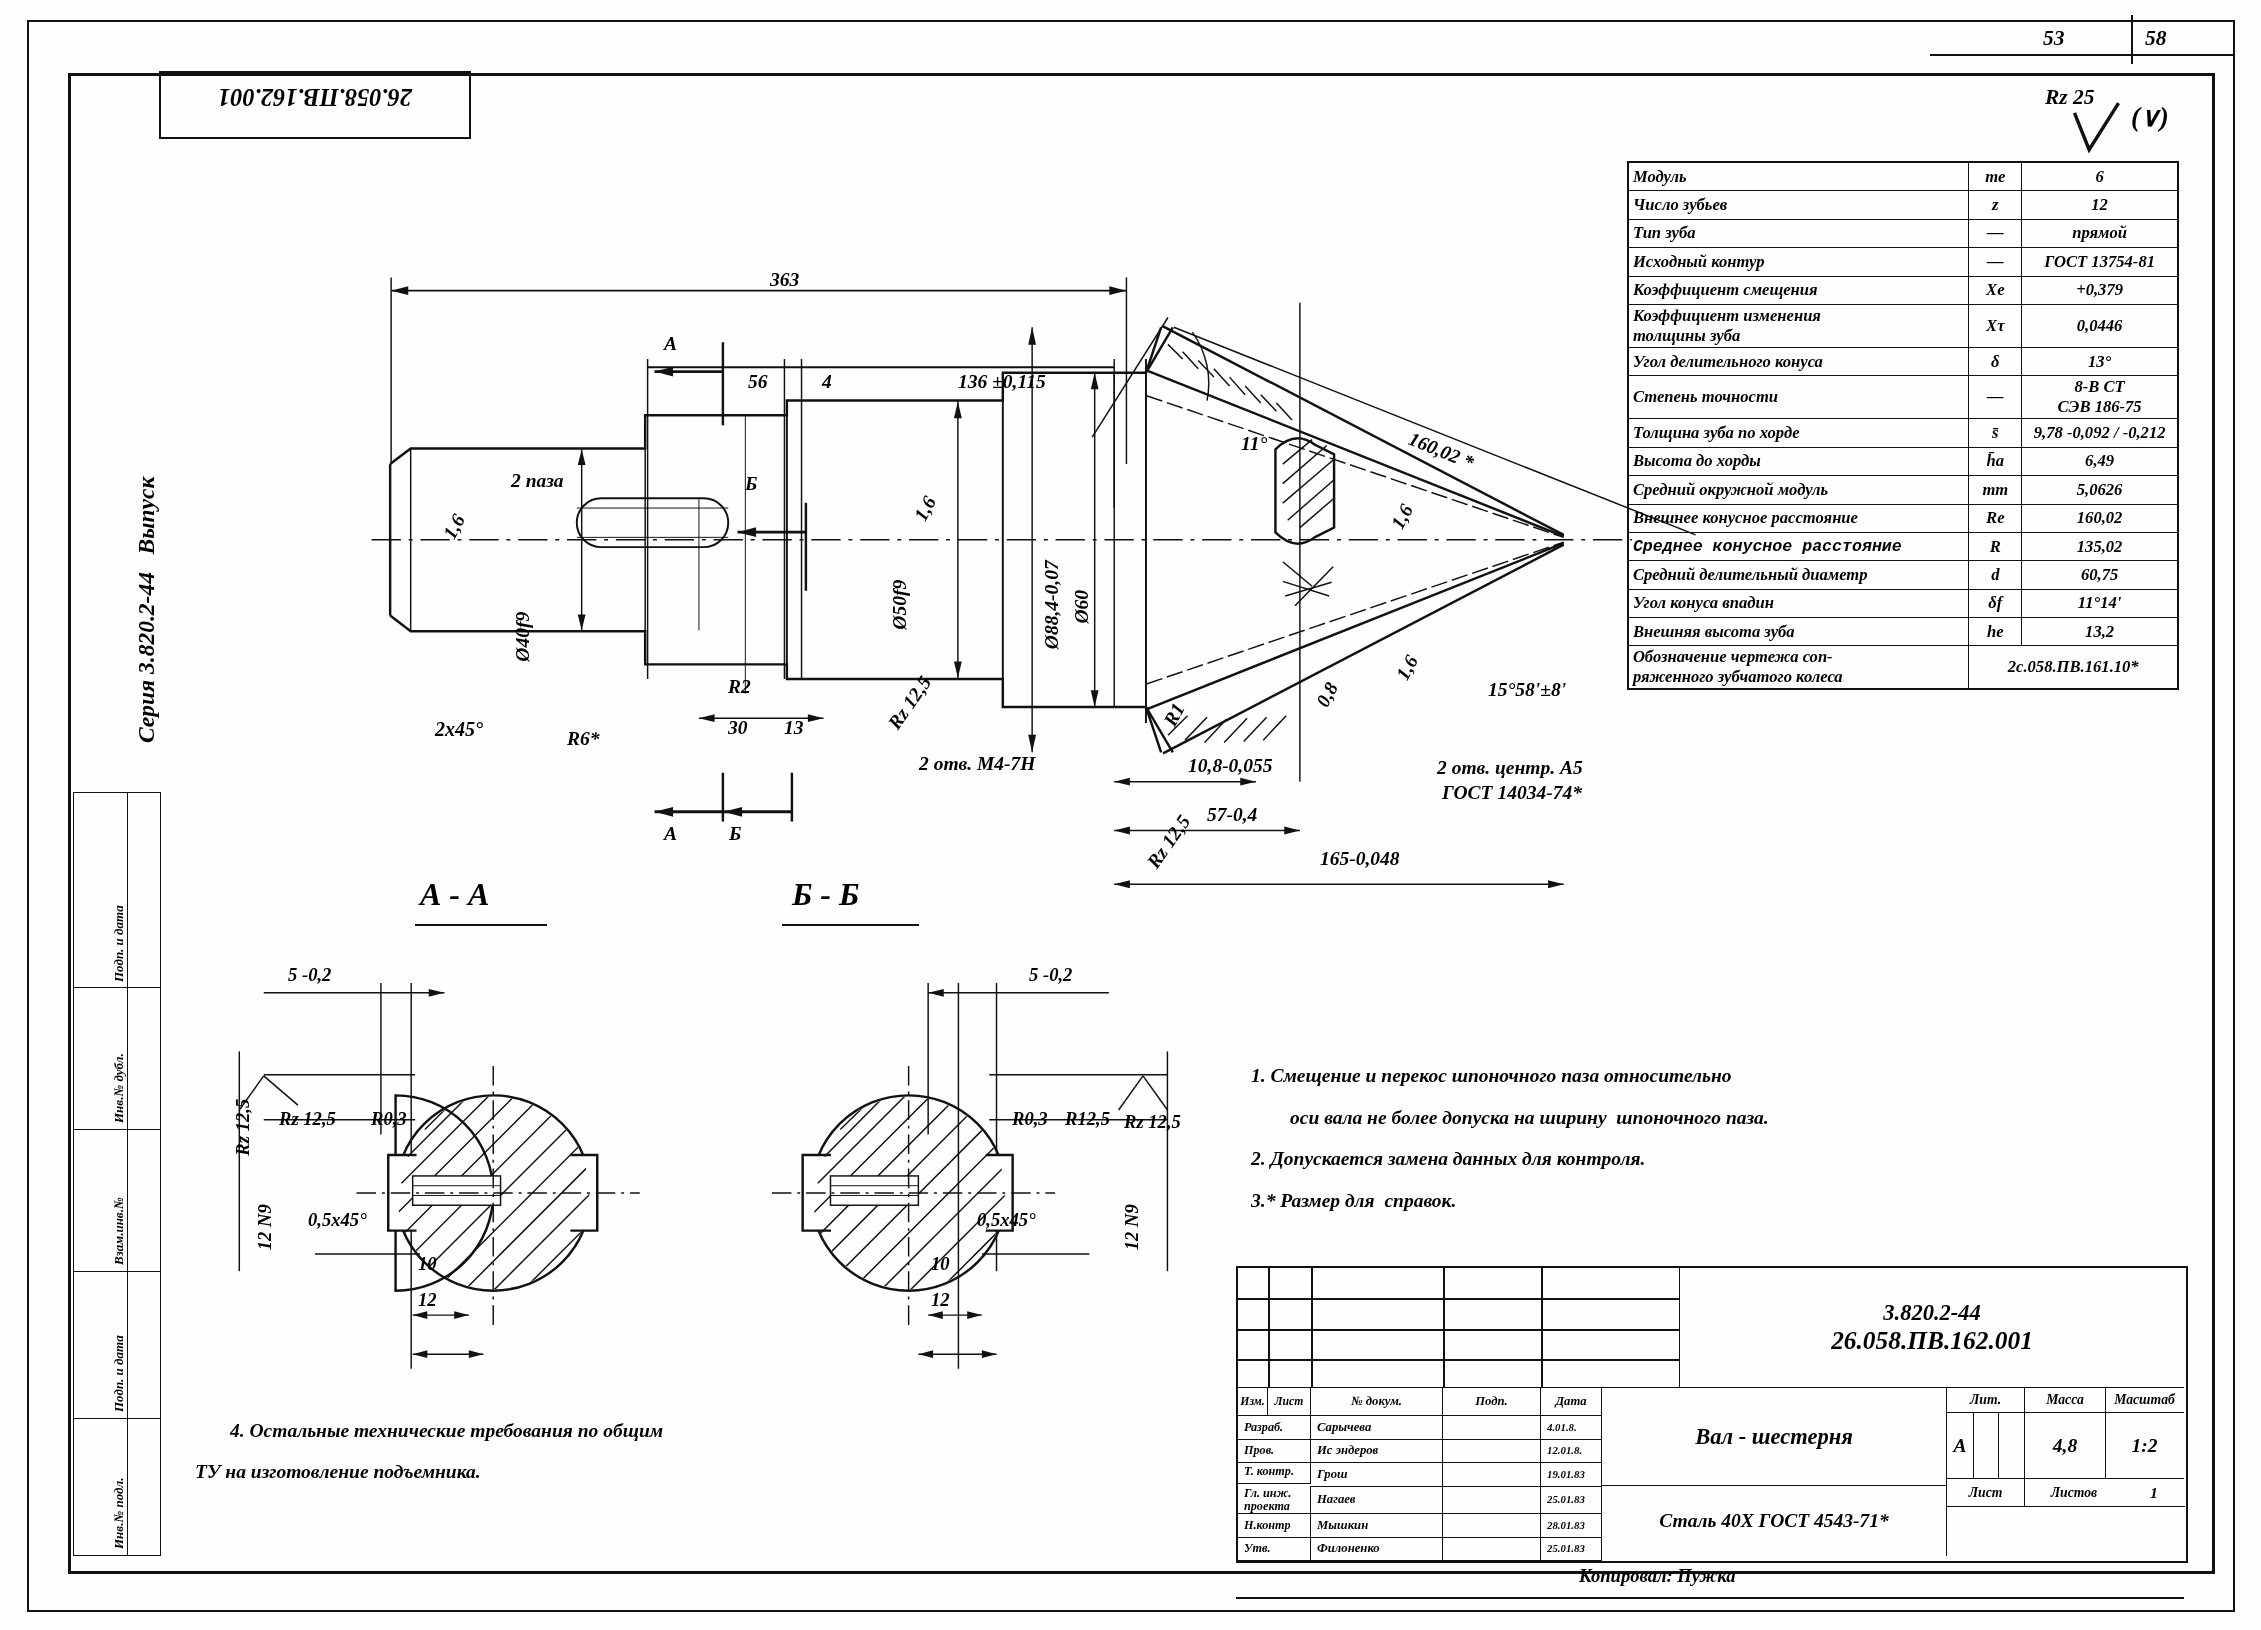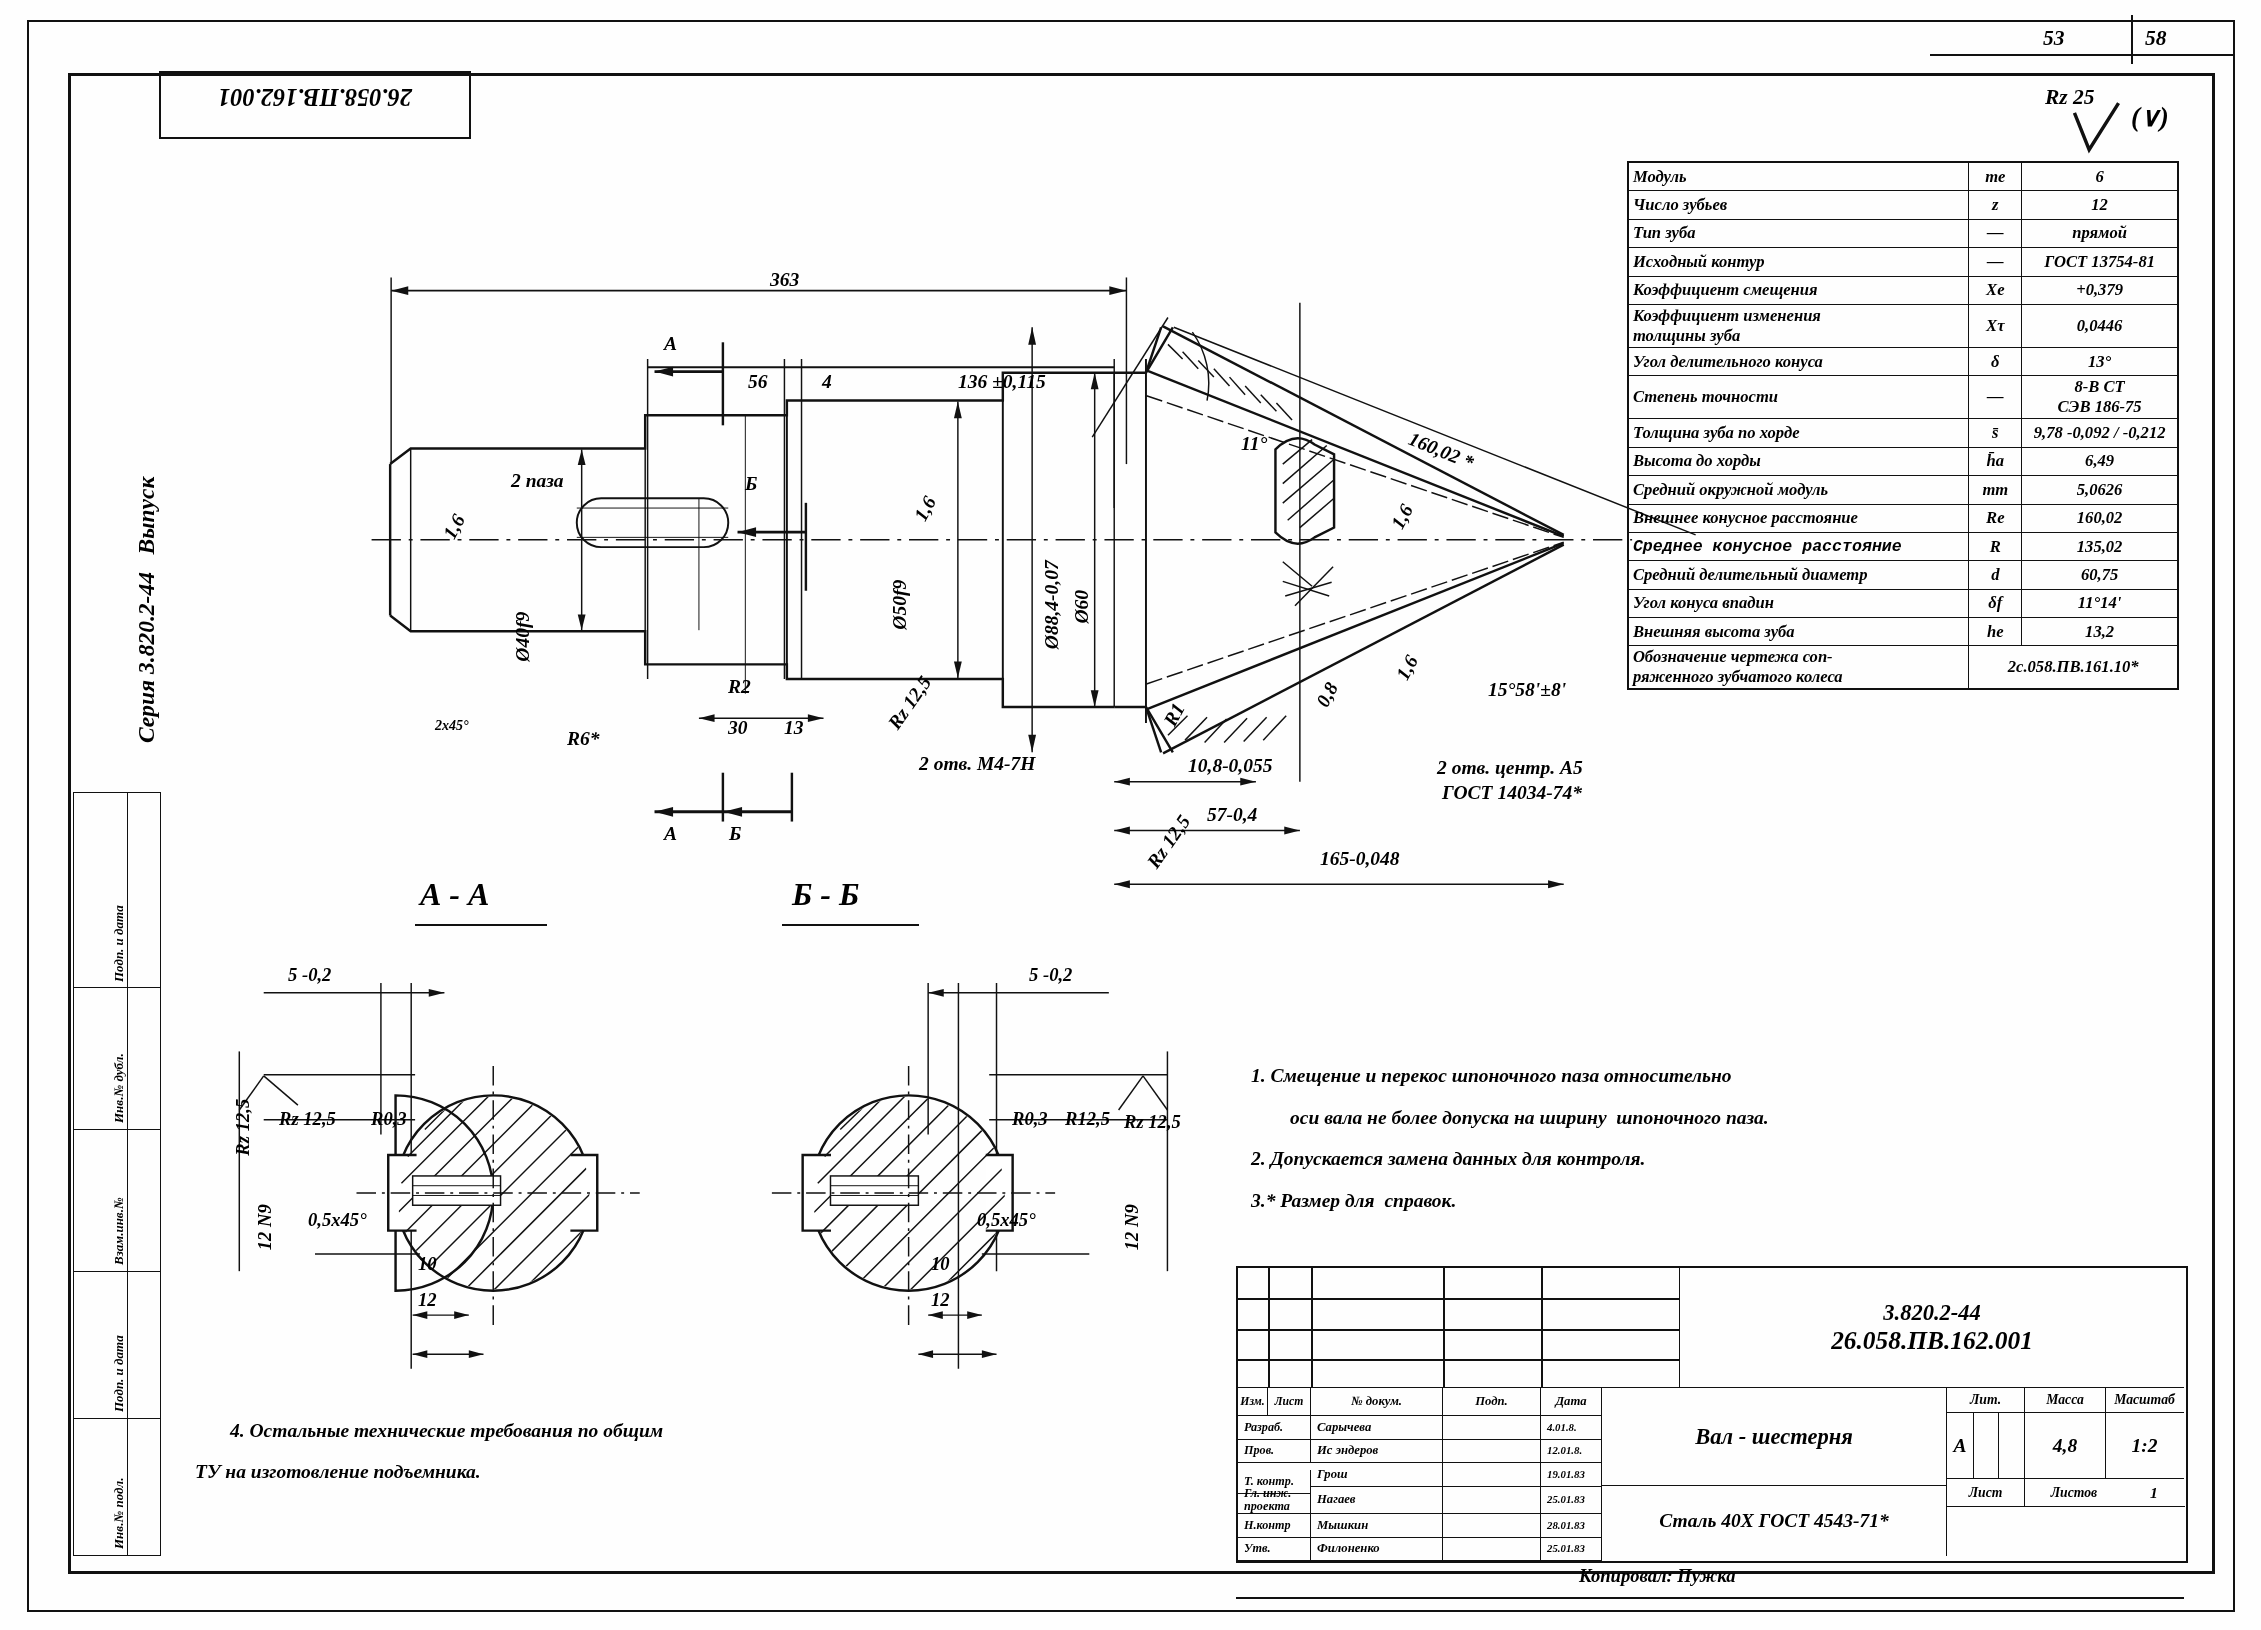"2х45°" div.t { font-size: 14px -> 20px }
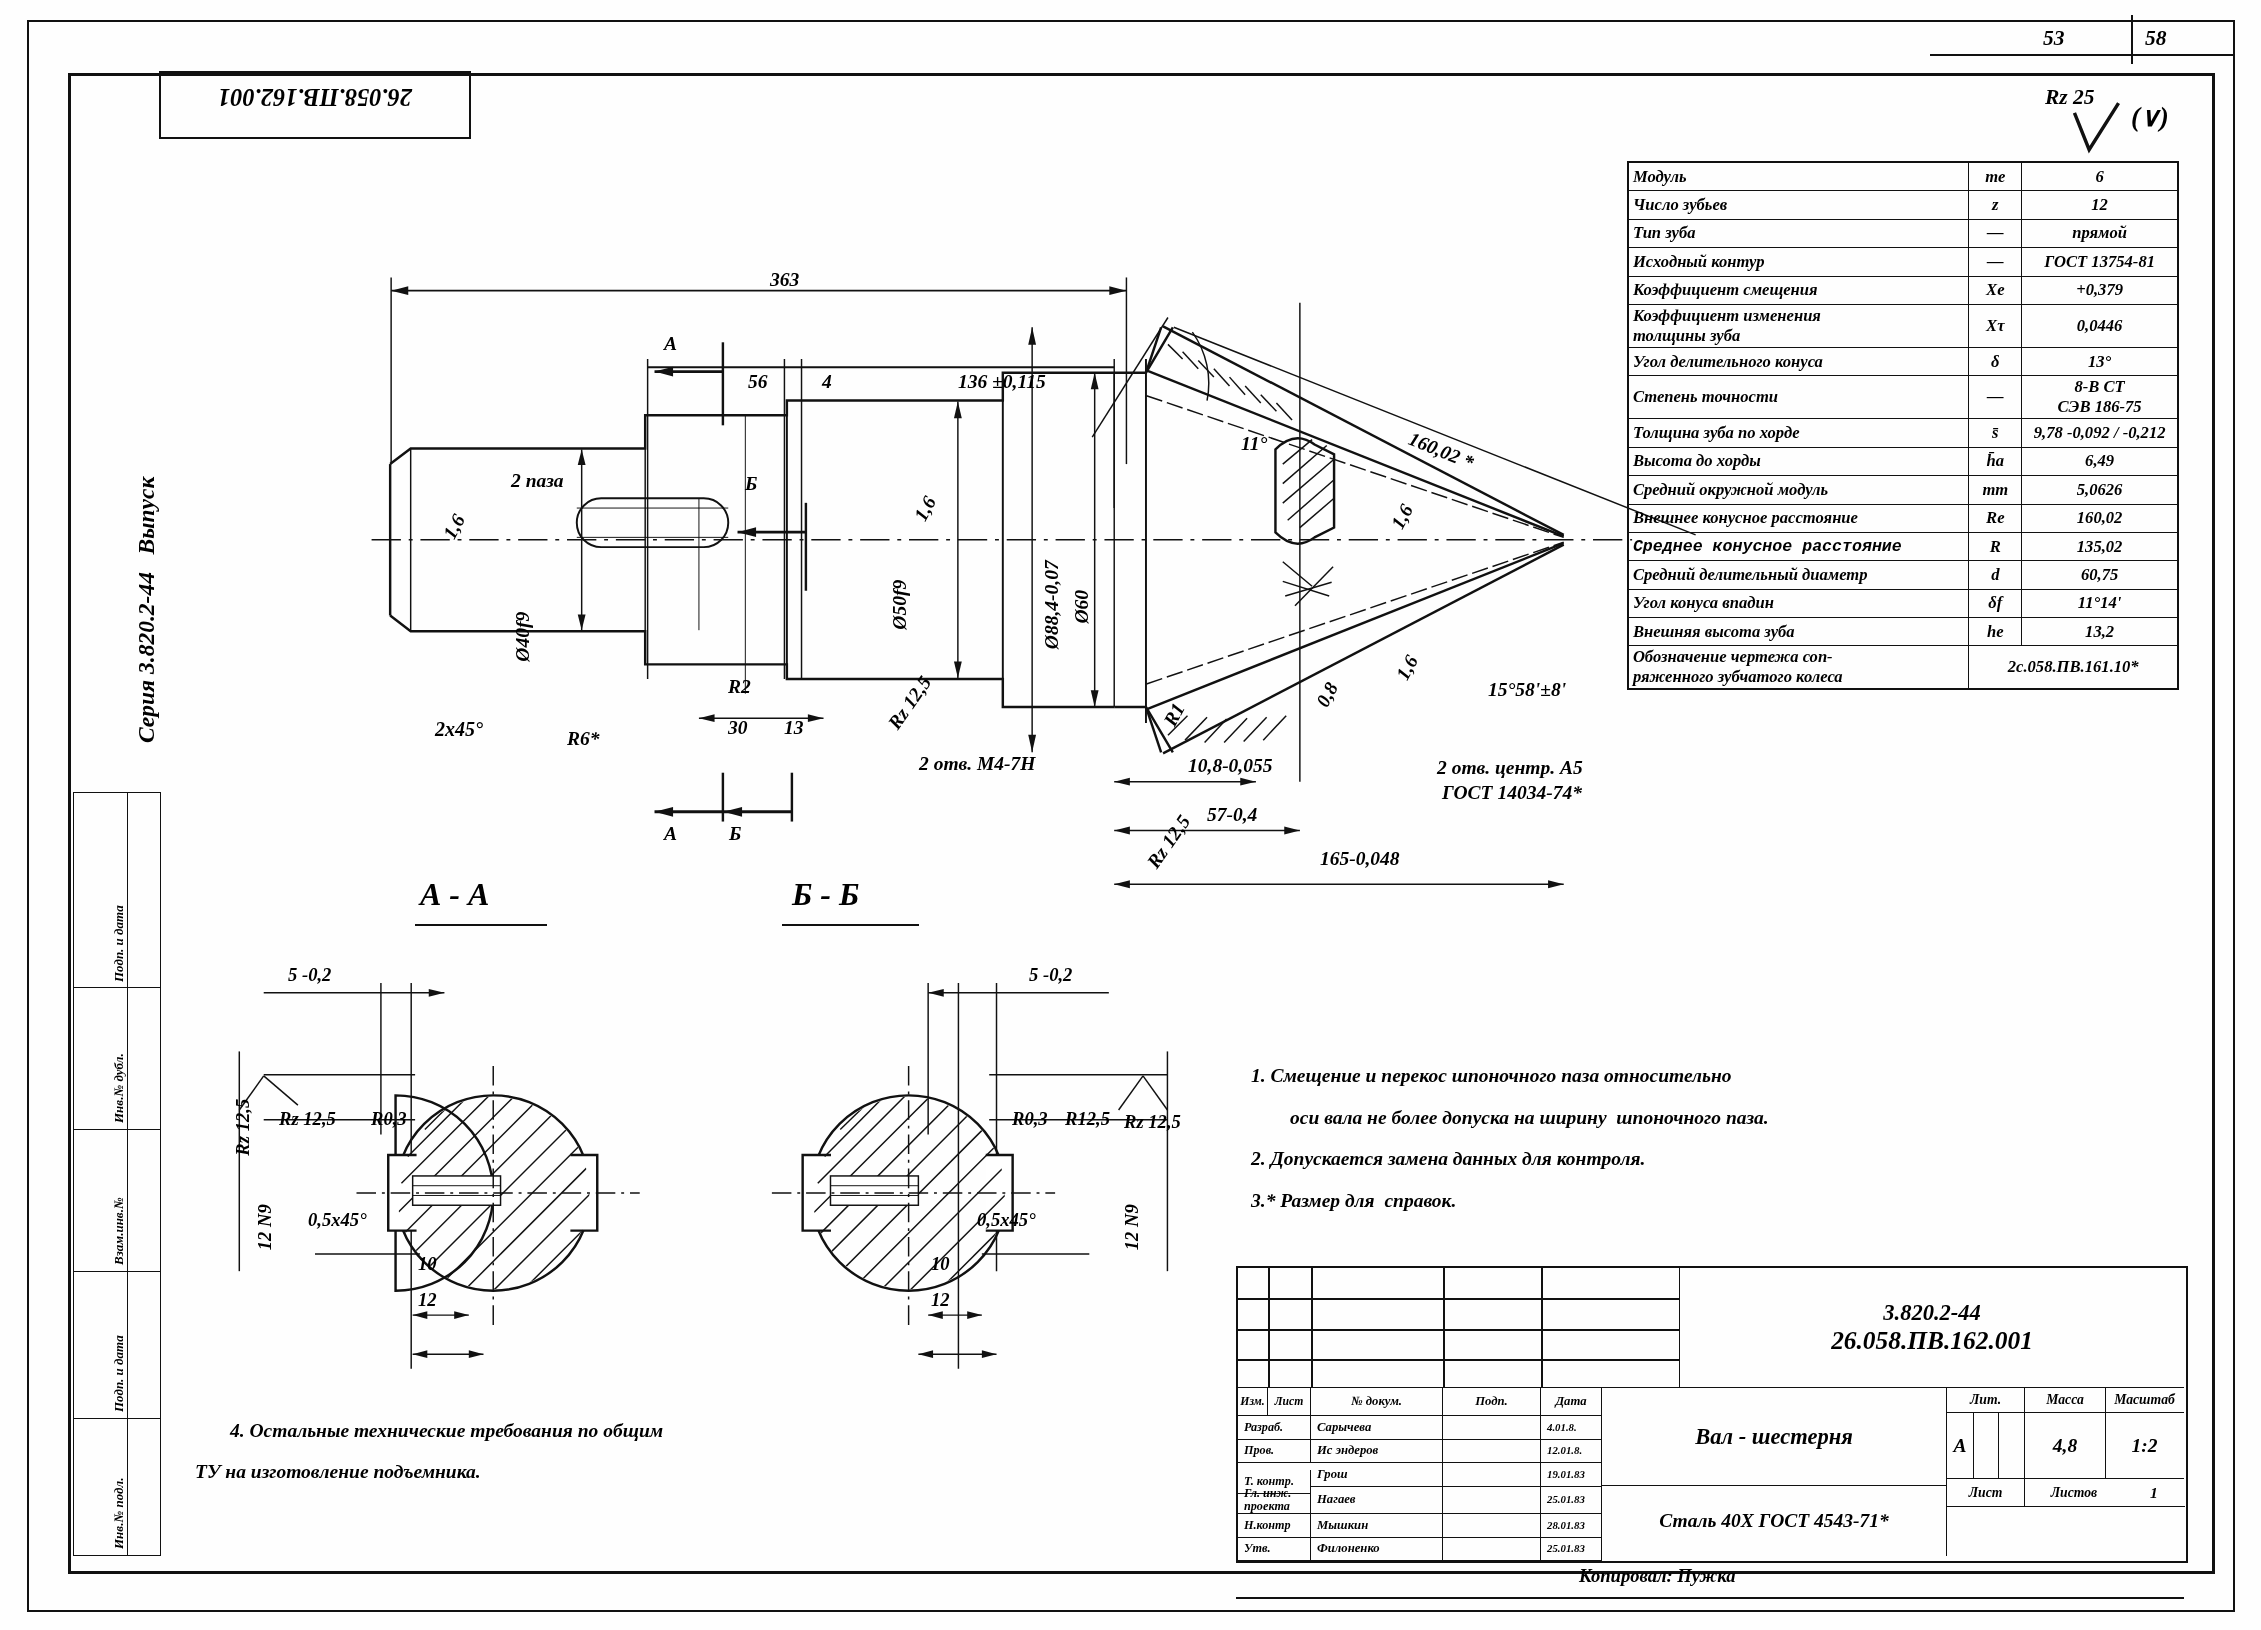"Т. контр." div.cell { top: 202px -> 192px }
